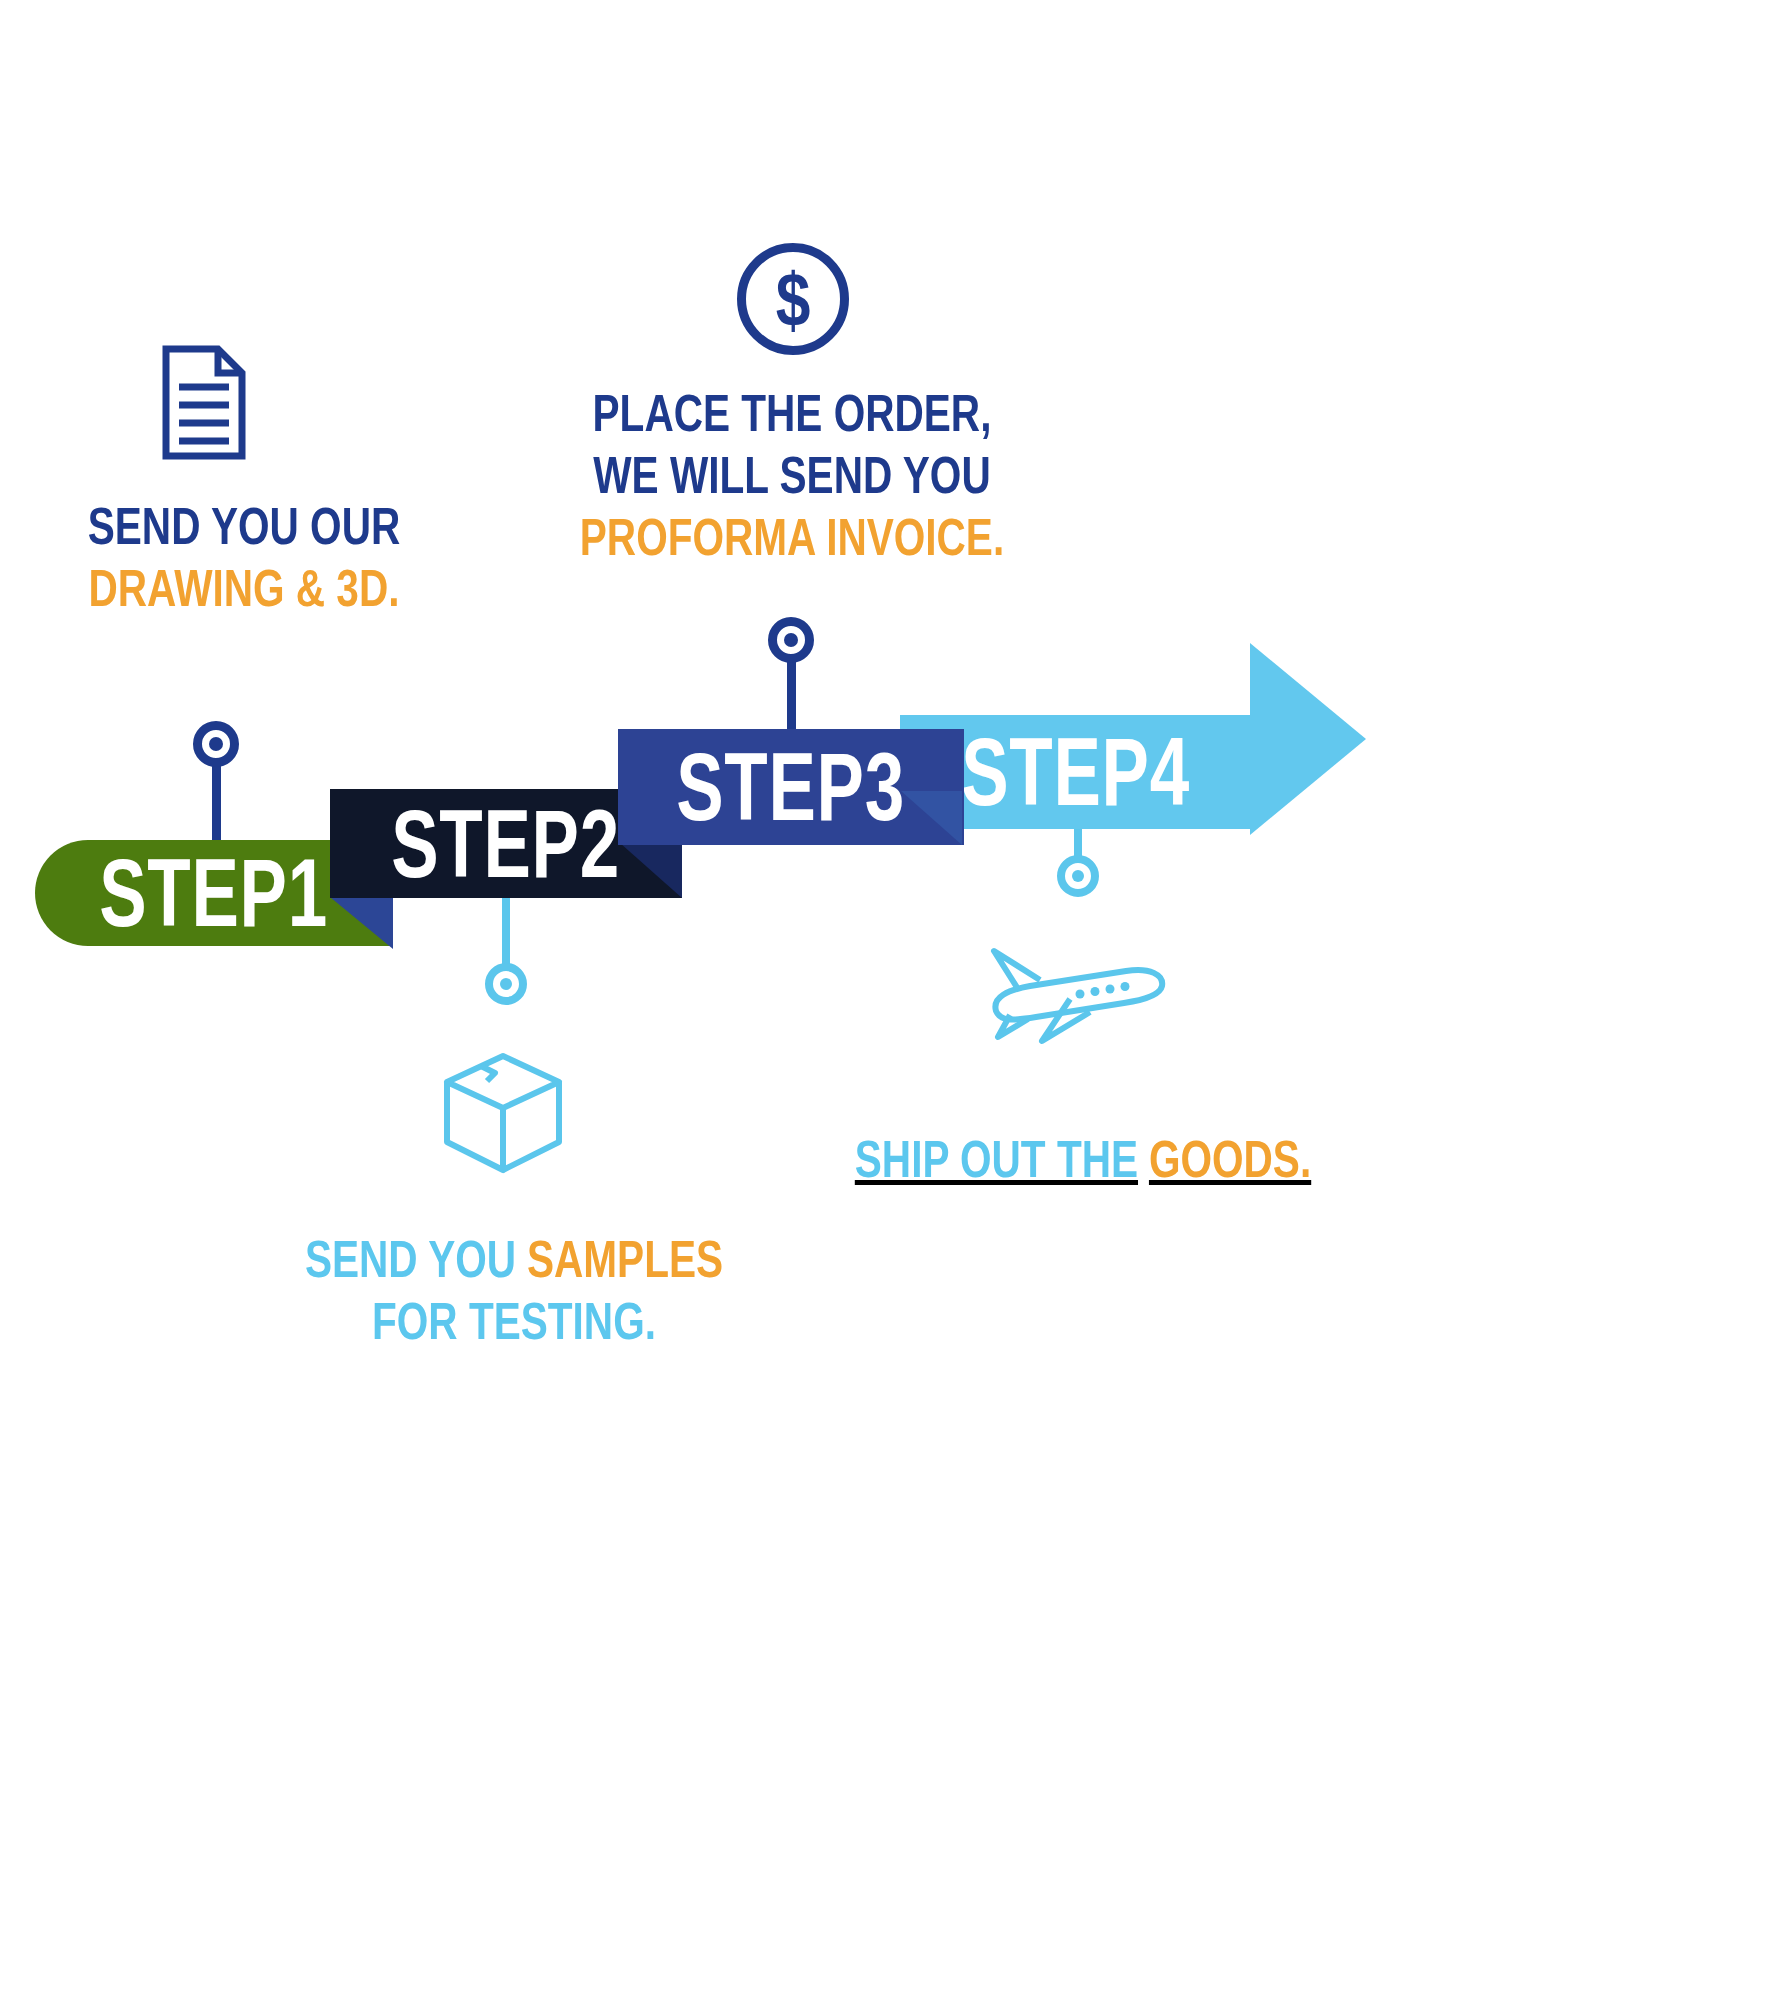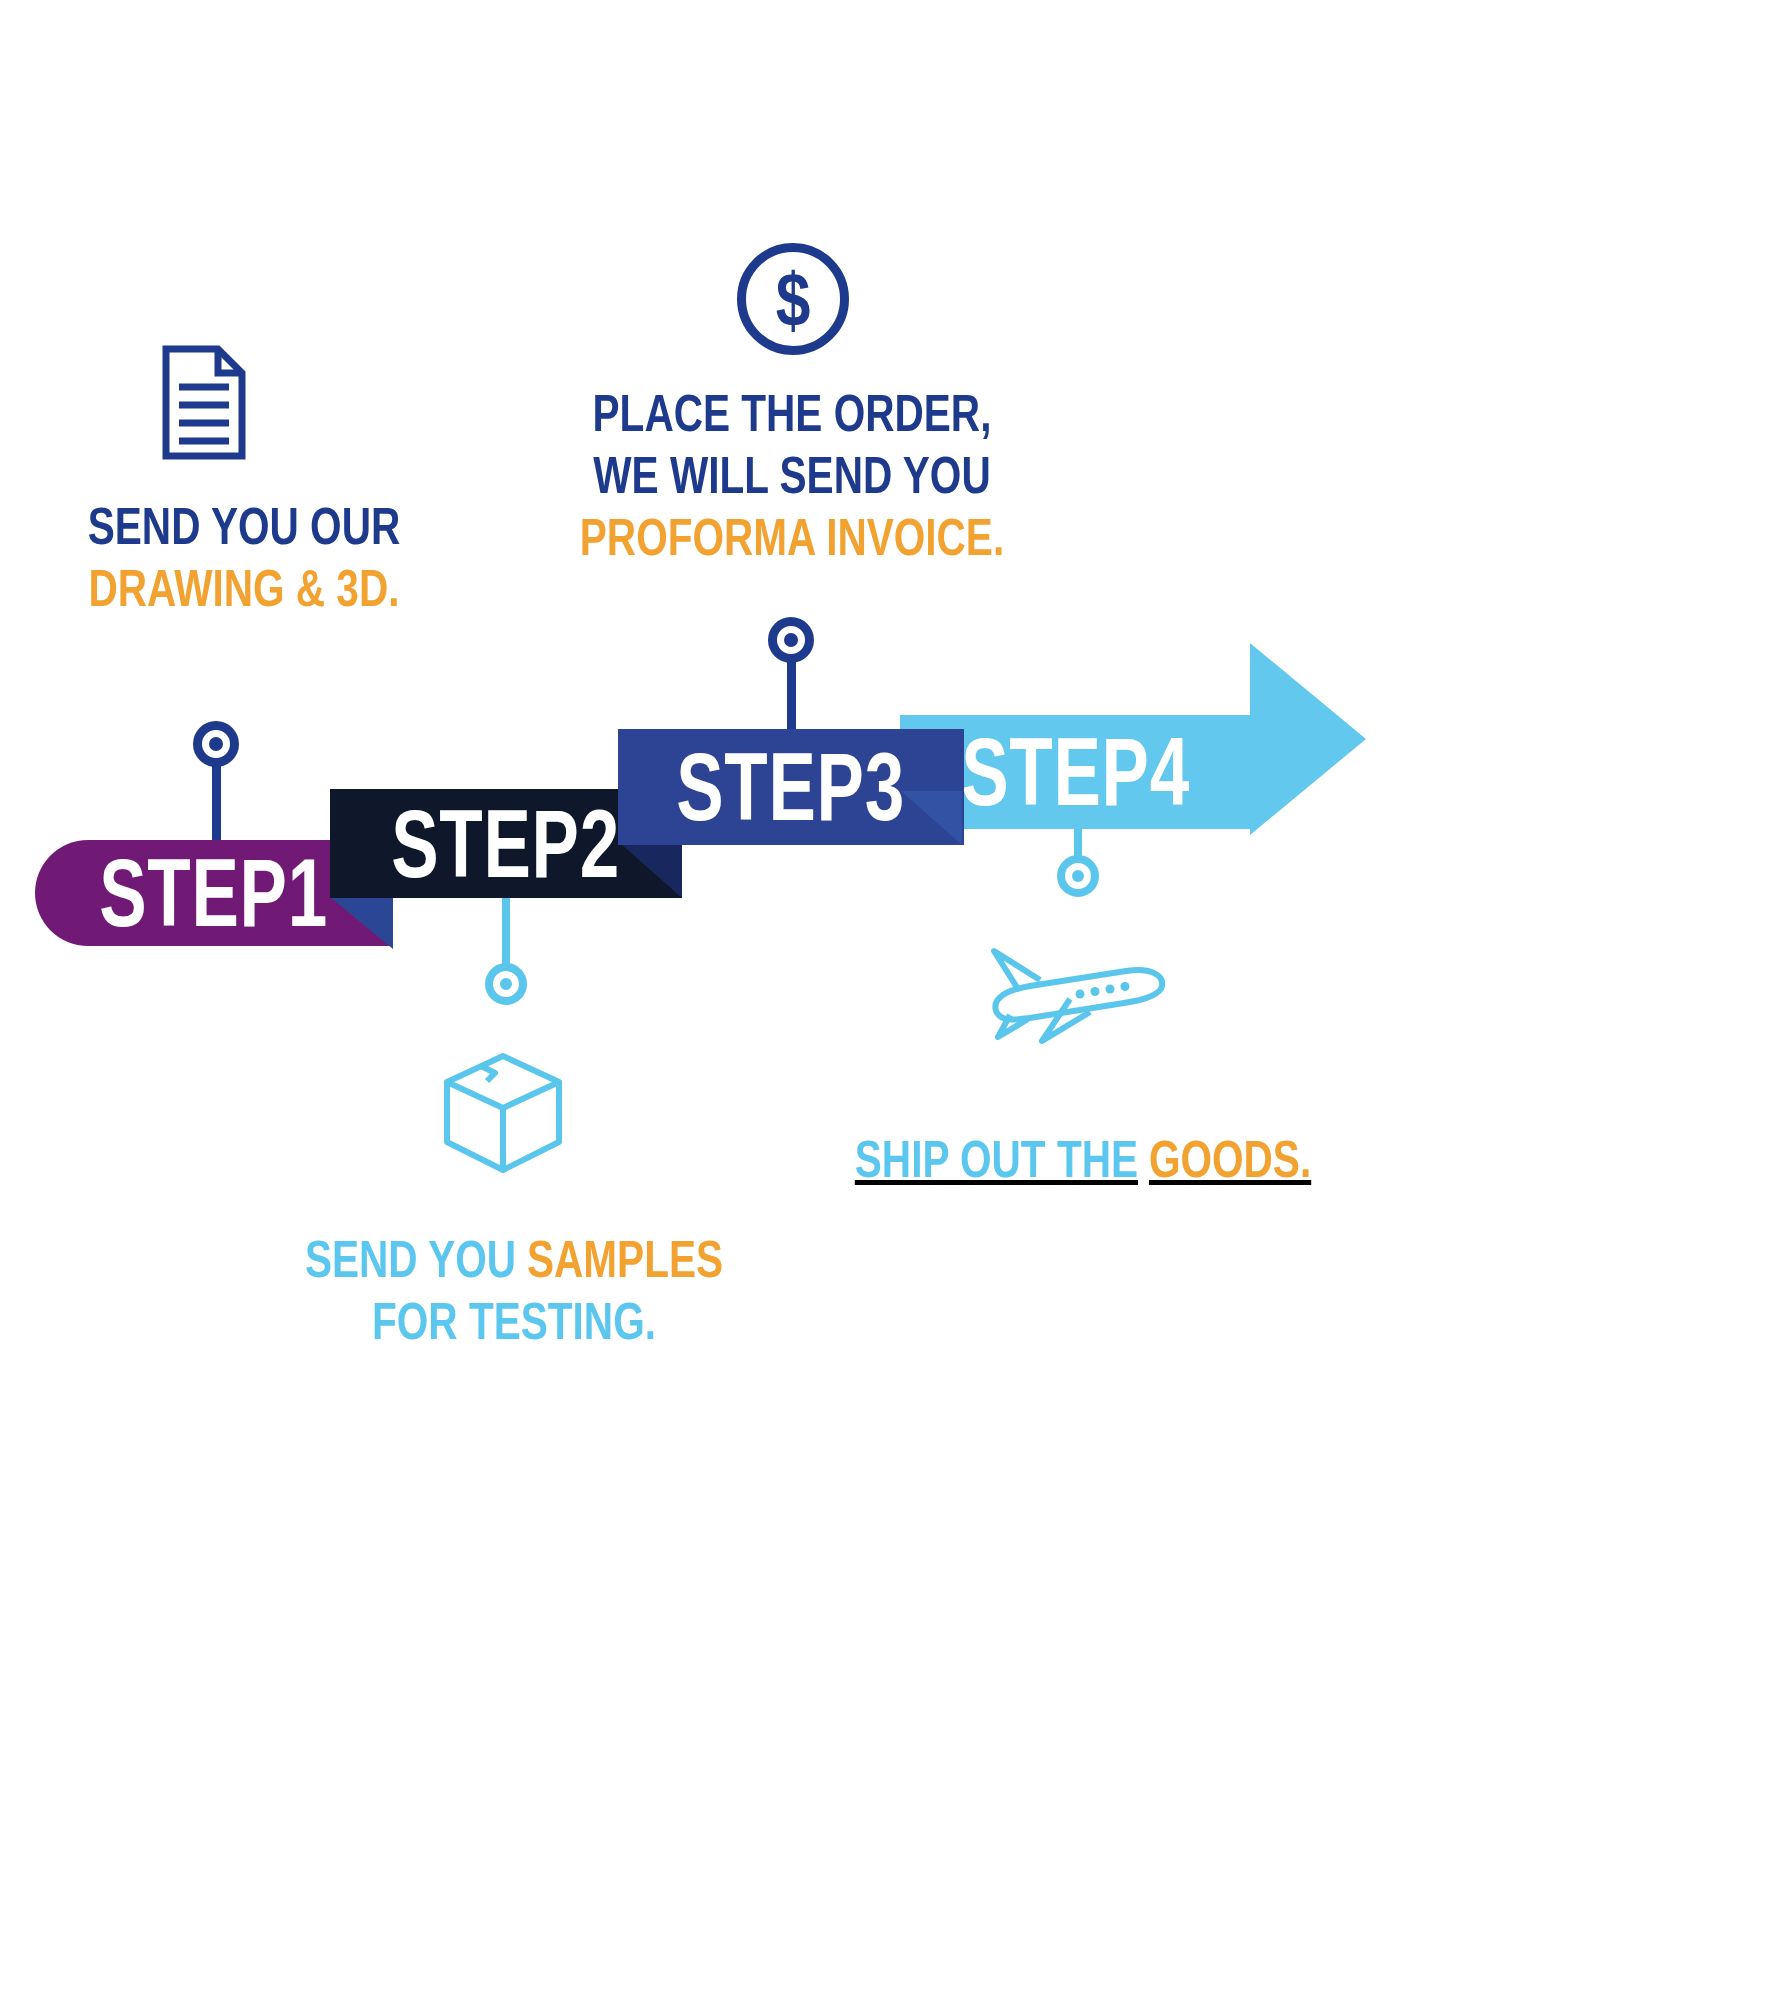"STEP1" .step1 { background: #701a75 -> #4d7c0f }
